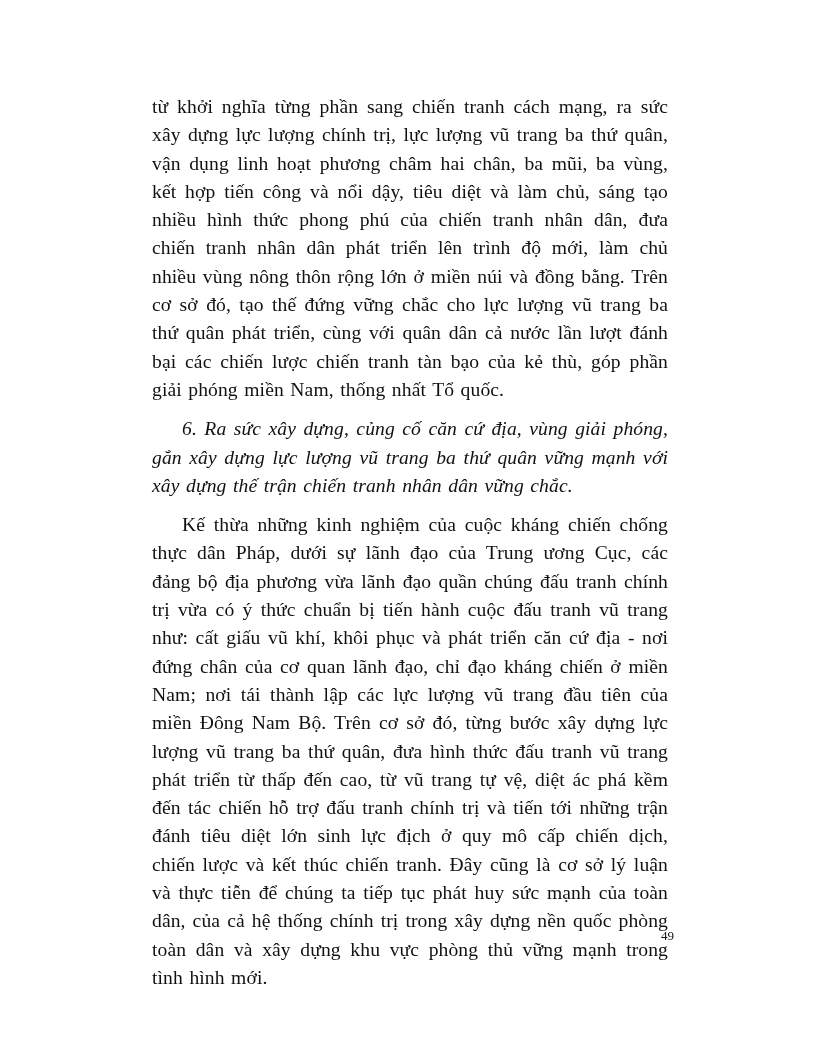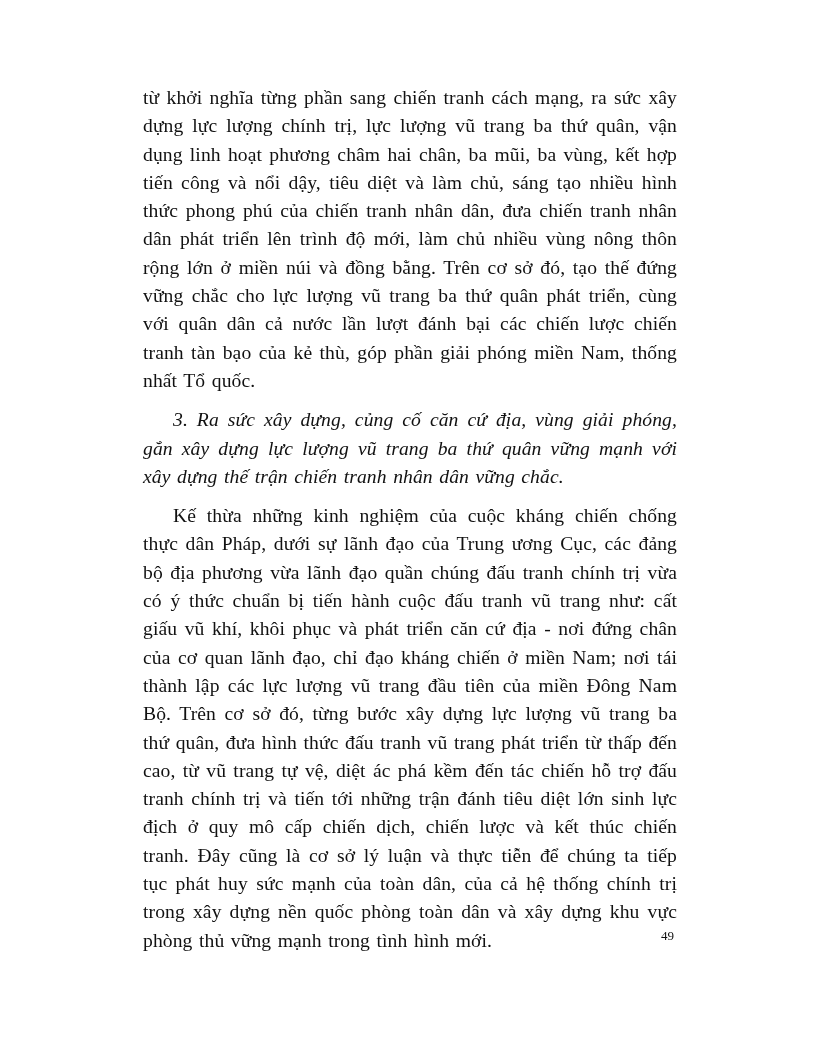"từ khởi nghĩa từng phần" .para { margin: 0 -> 9px }
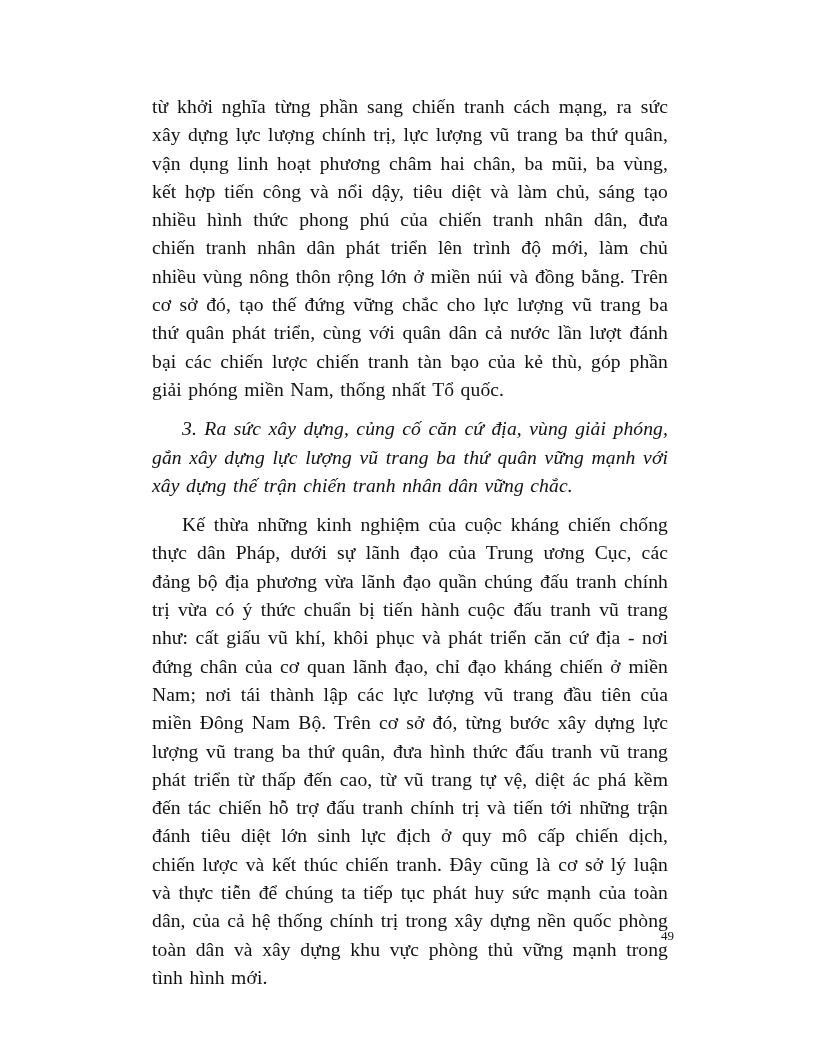"3. Ra sức xây dựng," p.para { text: 3 -> 6 }
